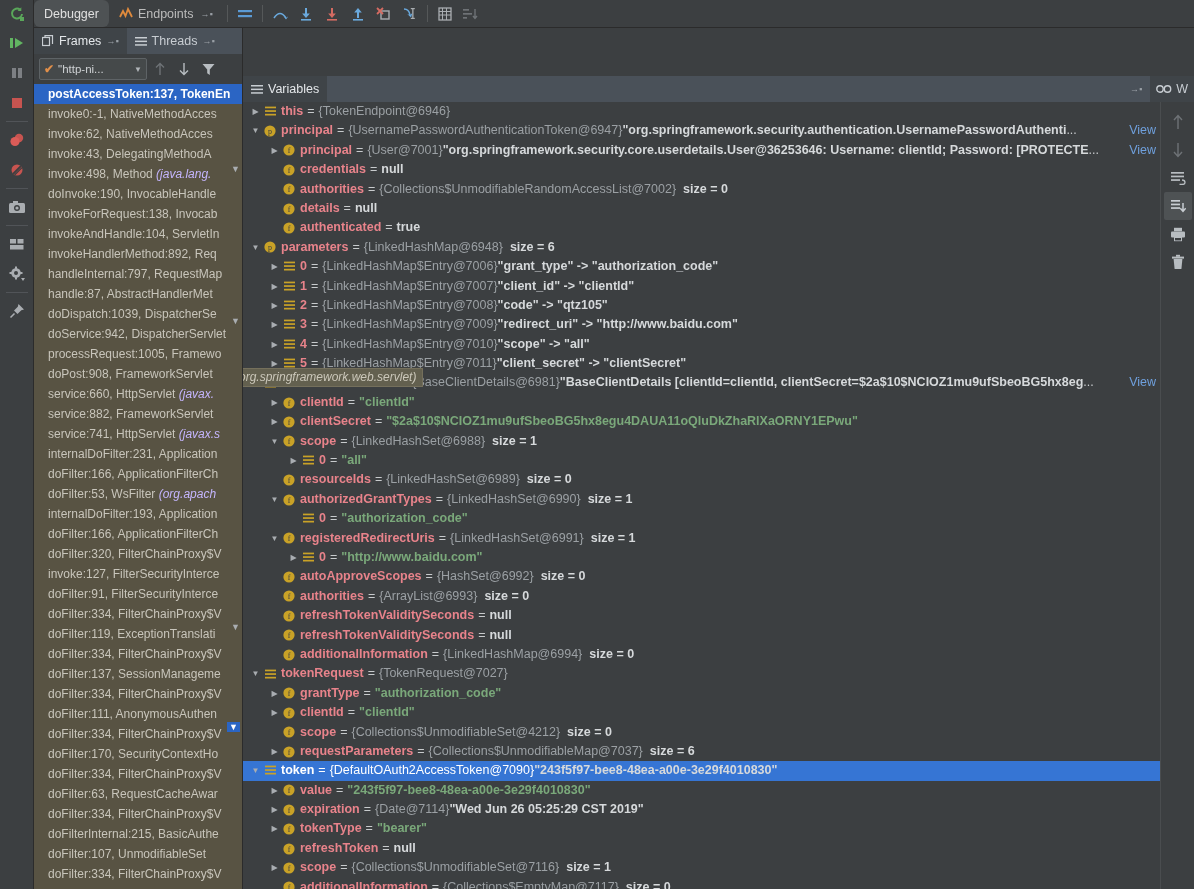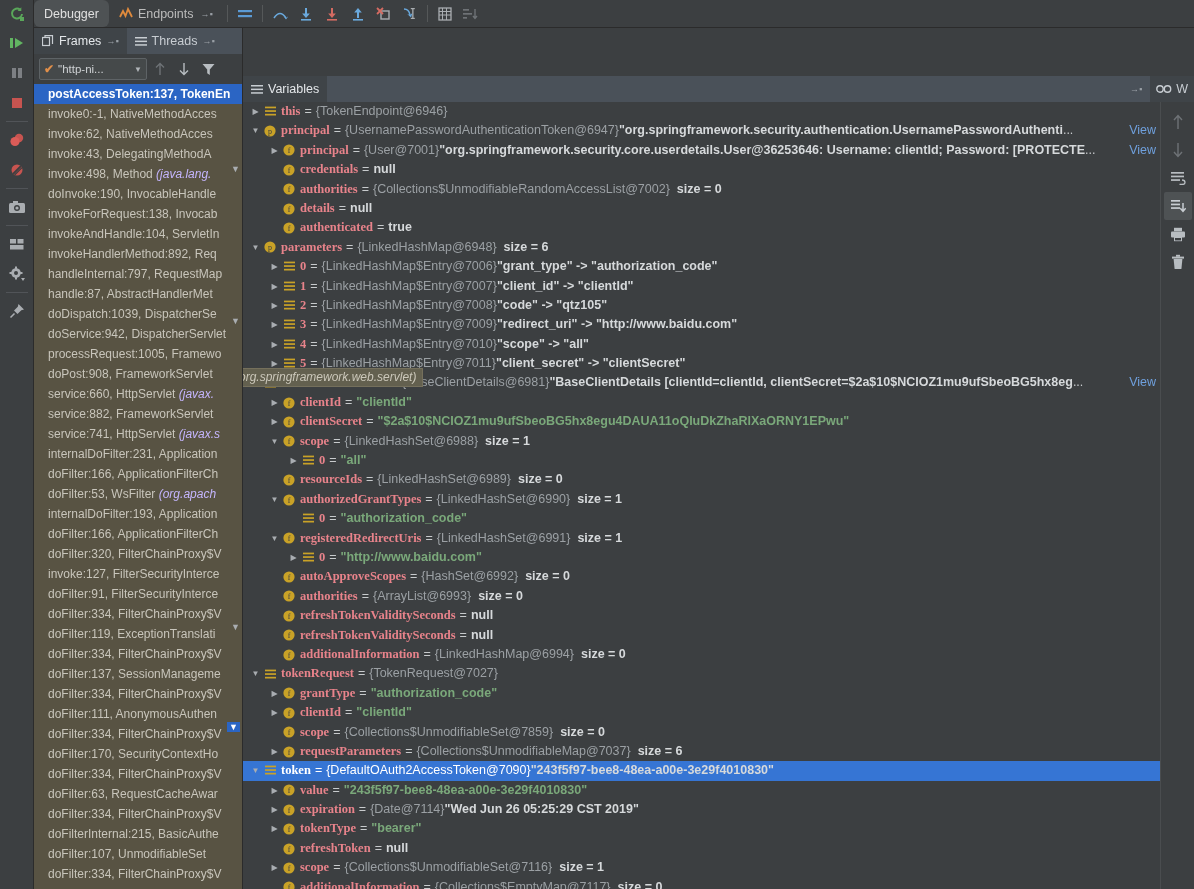"this" .nm { font-family: Liberation Serif, serif -> none }
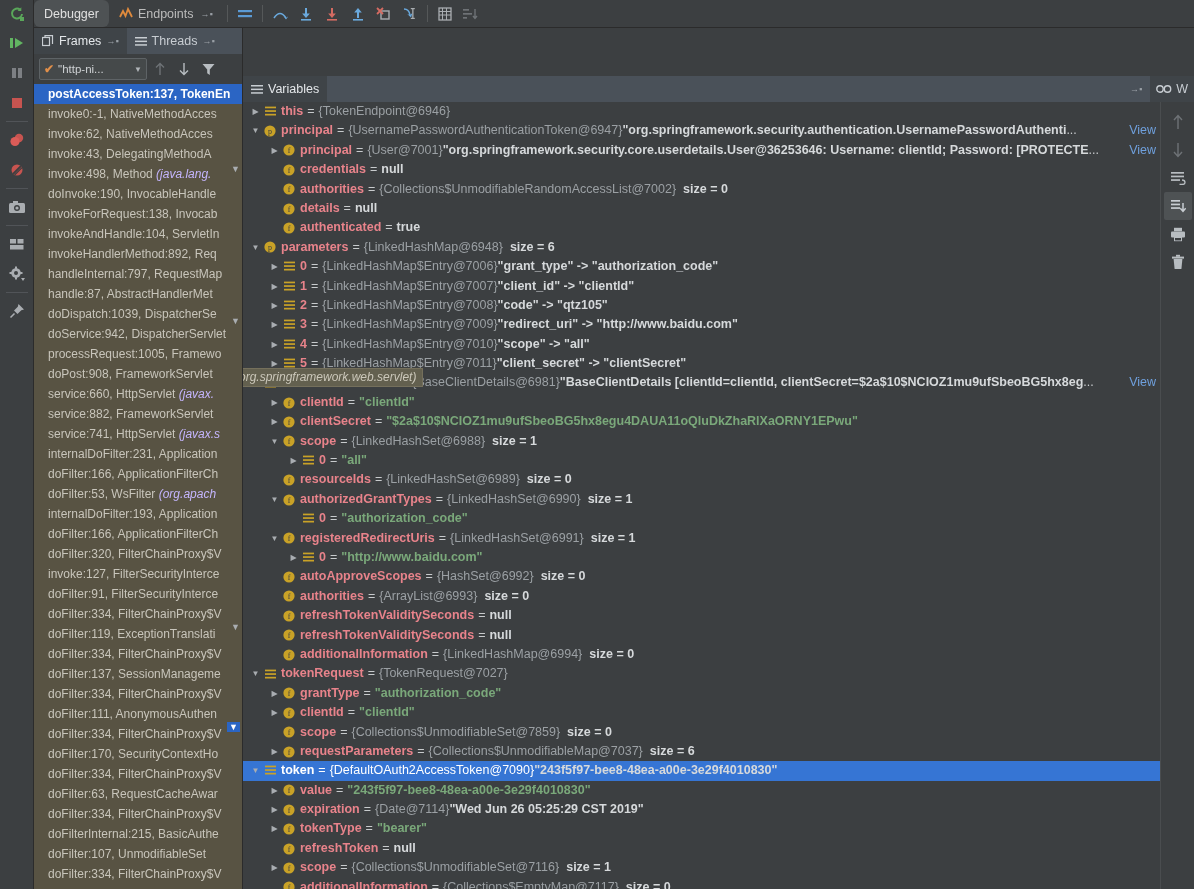"{Collections$UnmodifiableSet@7859}" span.ty { text: Collections$UnmodifiableSet@7859 -> Collections$UnmodifiableSet@4212 }
